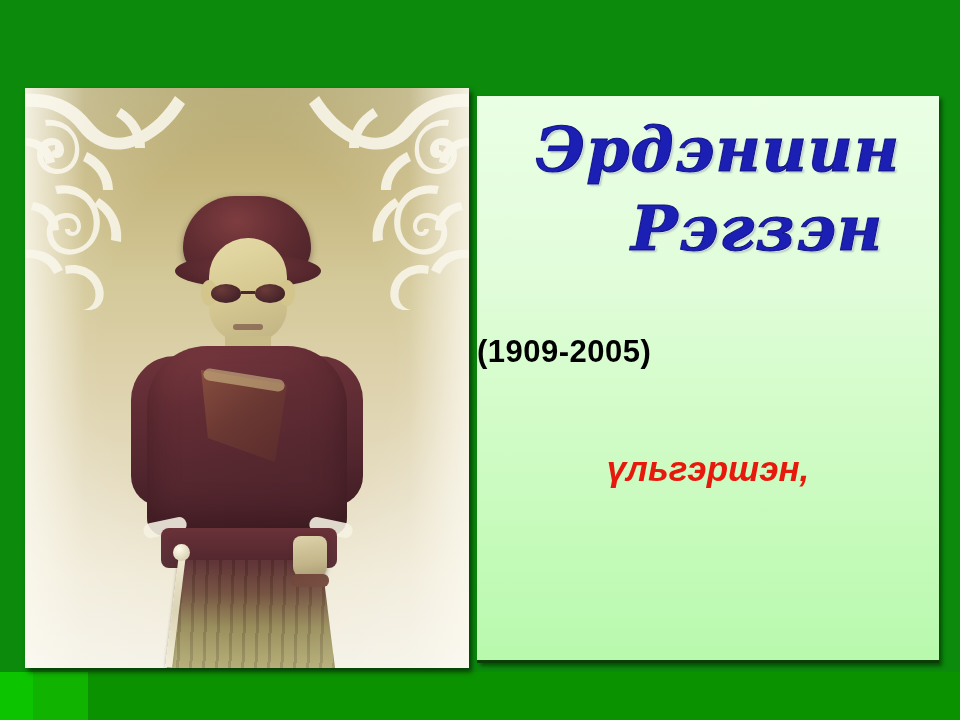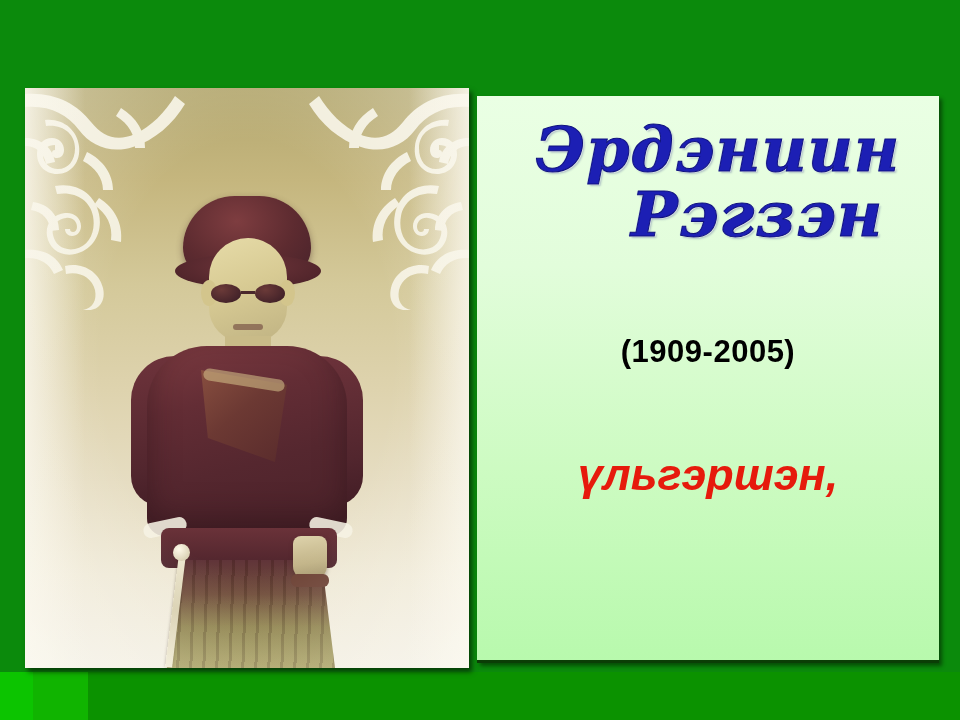"Рэгзэн" .title-line.l2 { margin-top: 2px -> 16px }
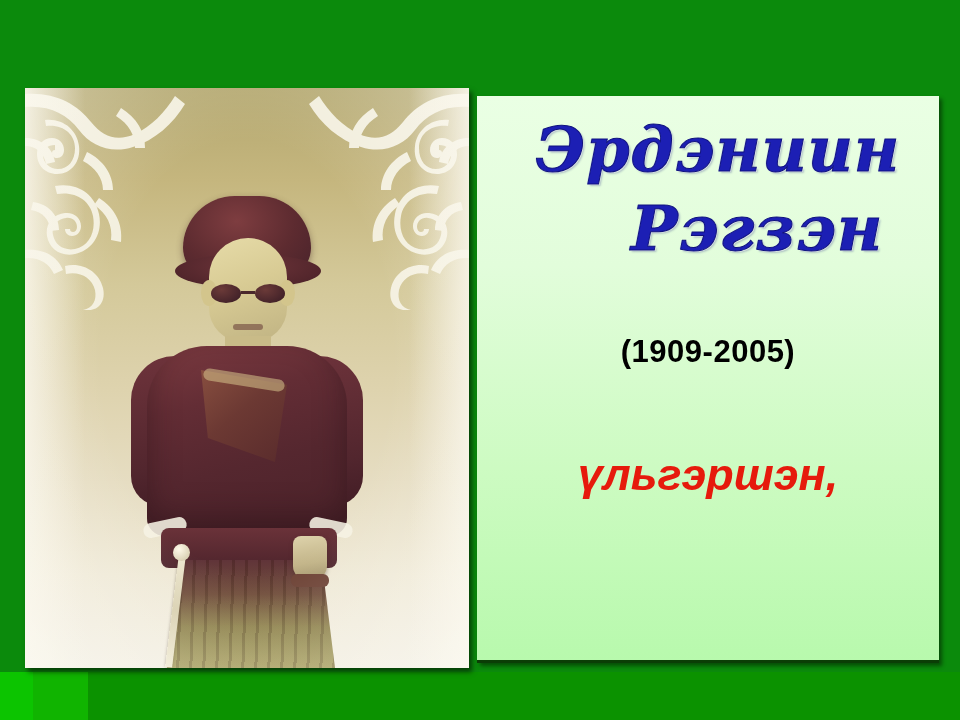"(1909-2005)" .dates { text-align: center -> left }
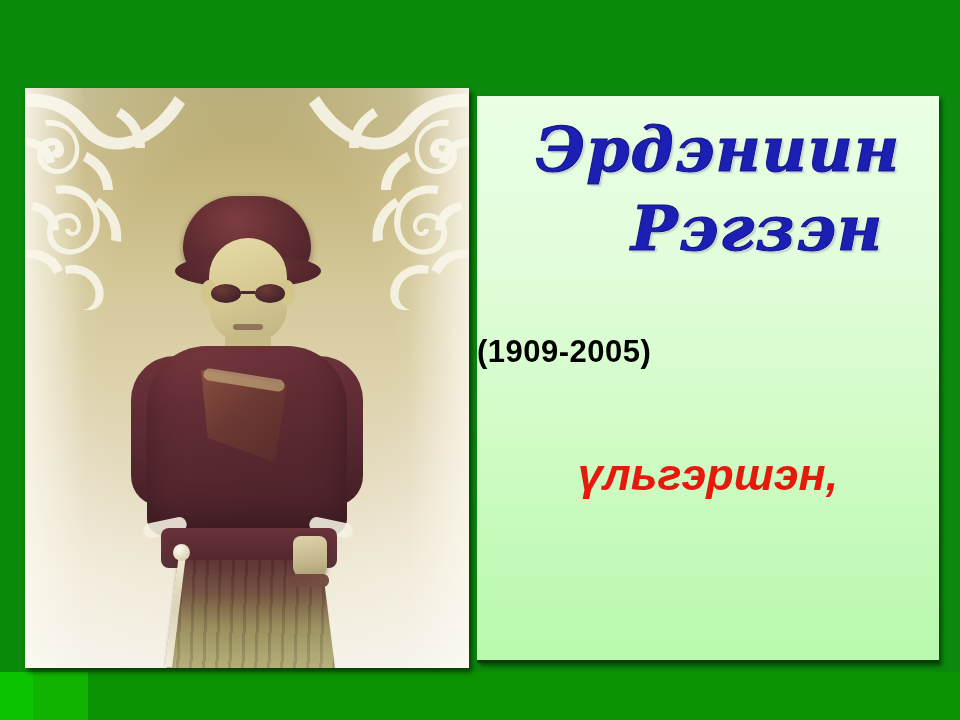"үльгэршэн," .subtitle { font-size: 45px -> 35px }
